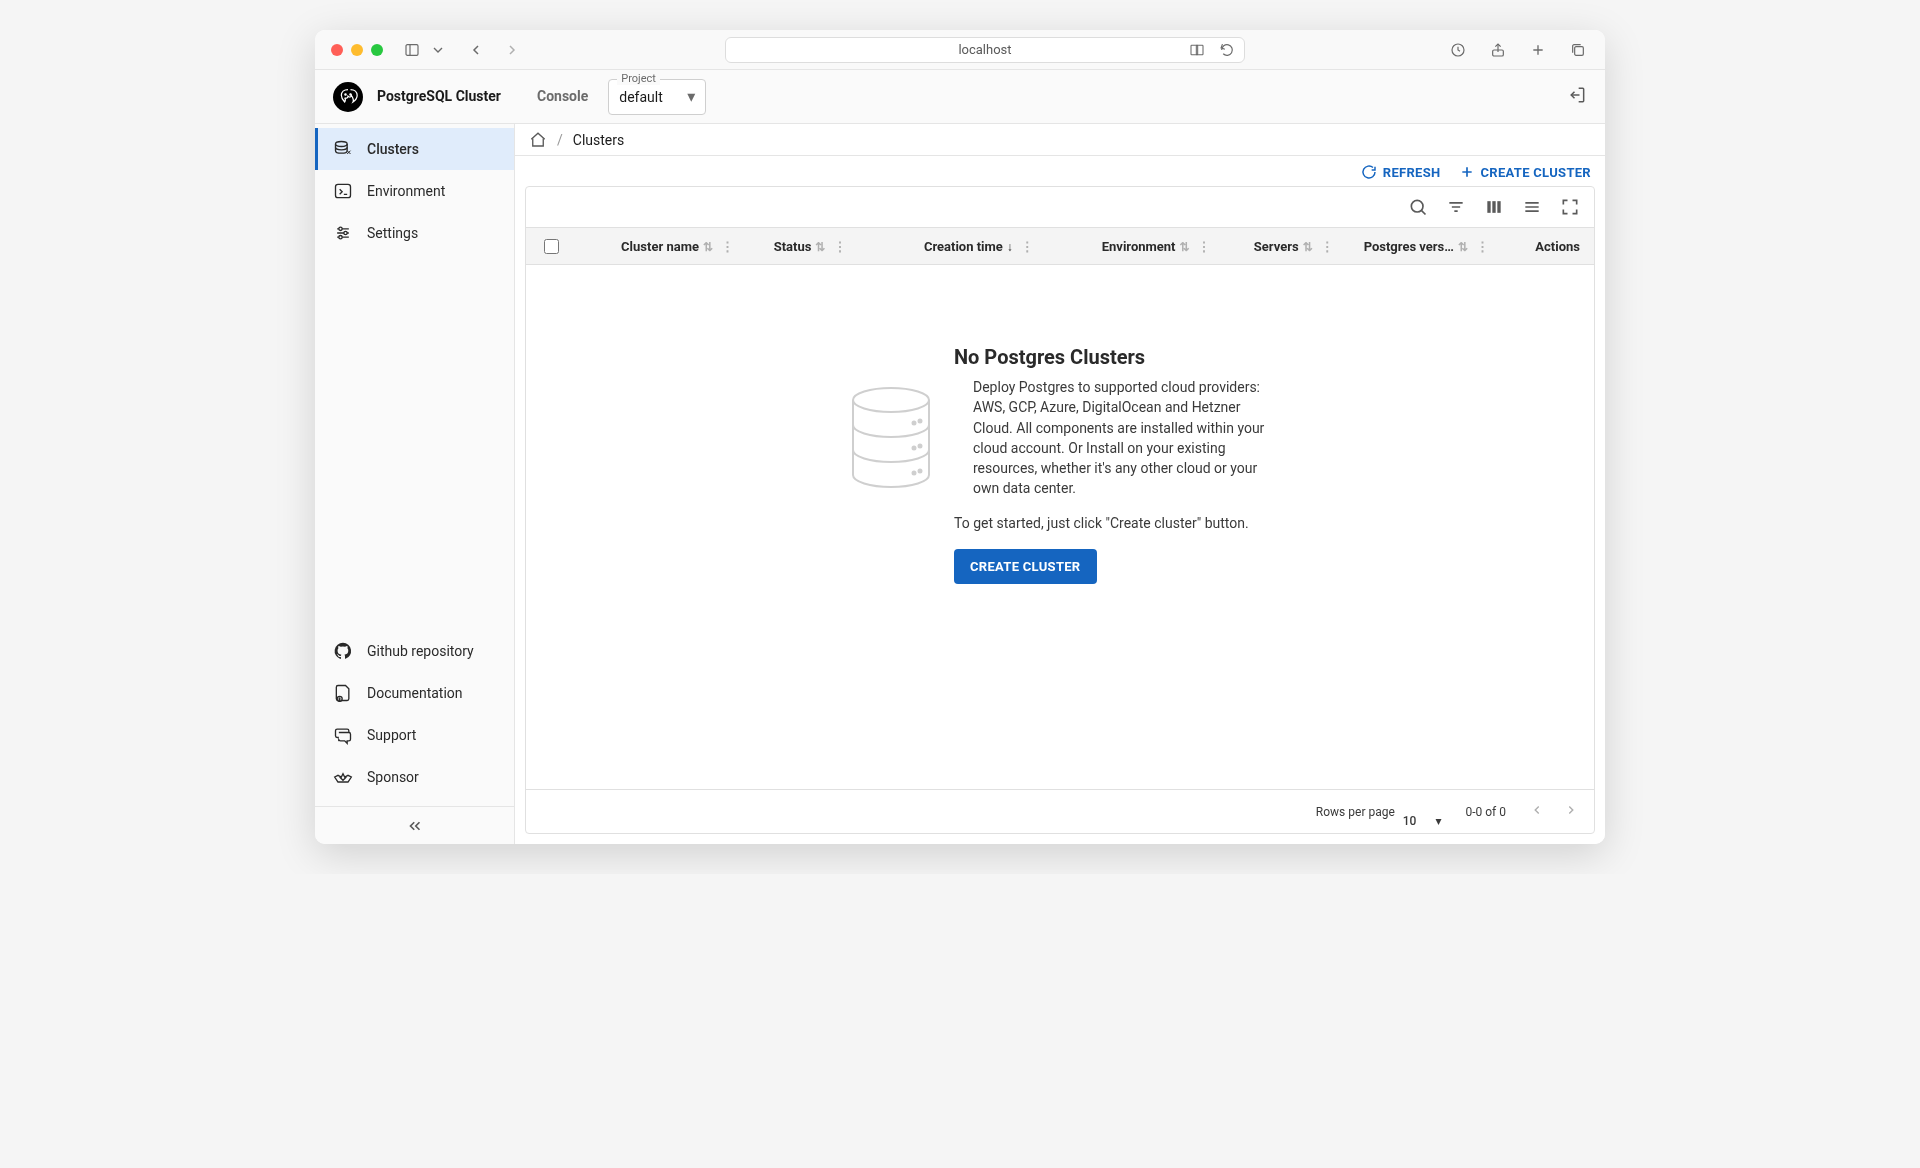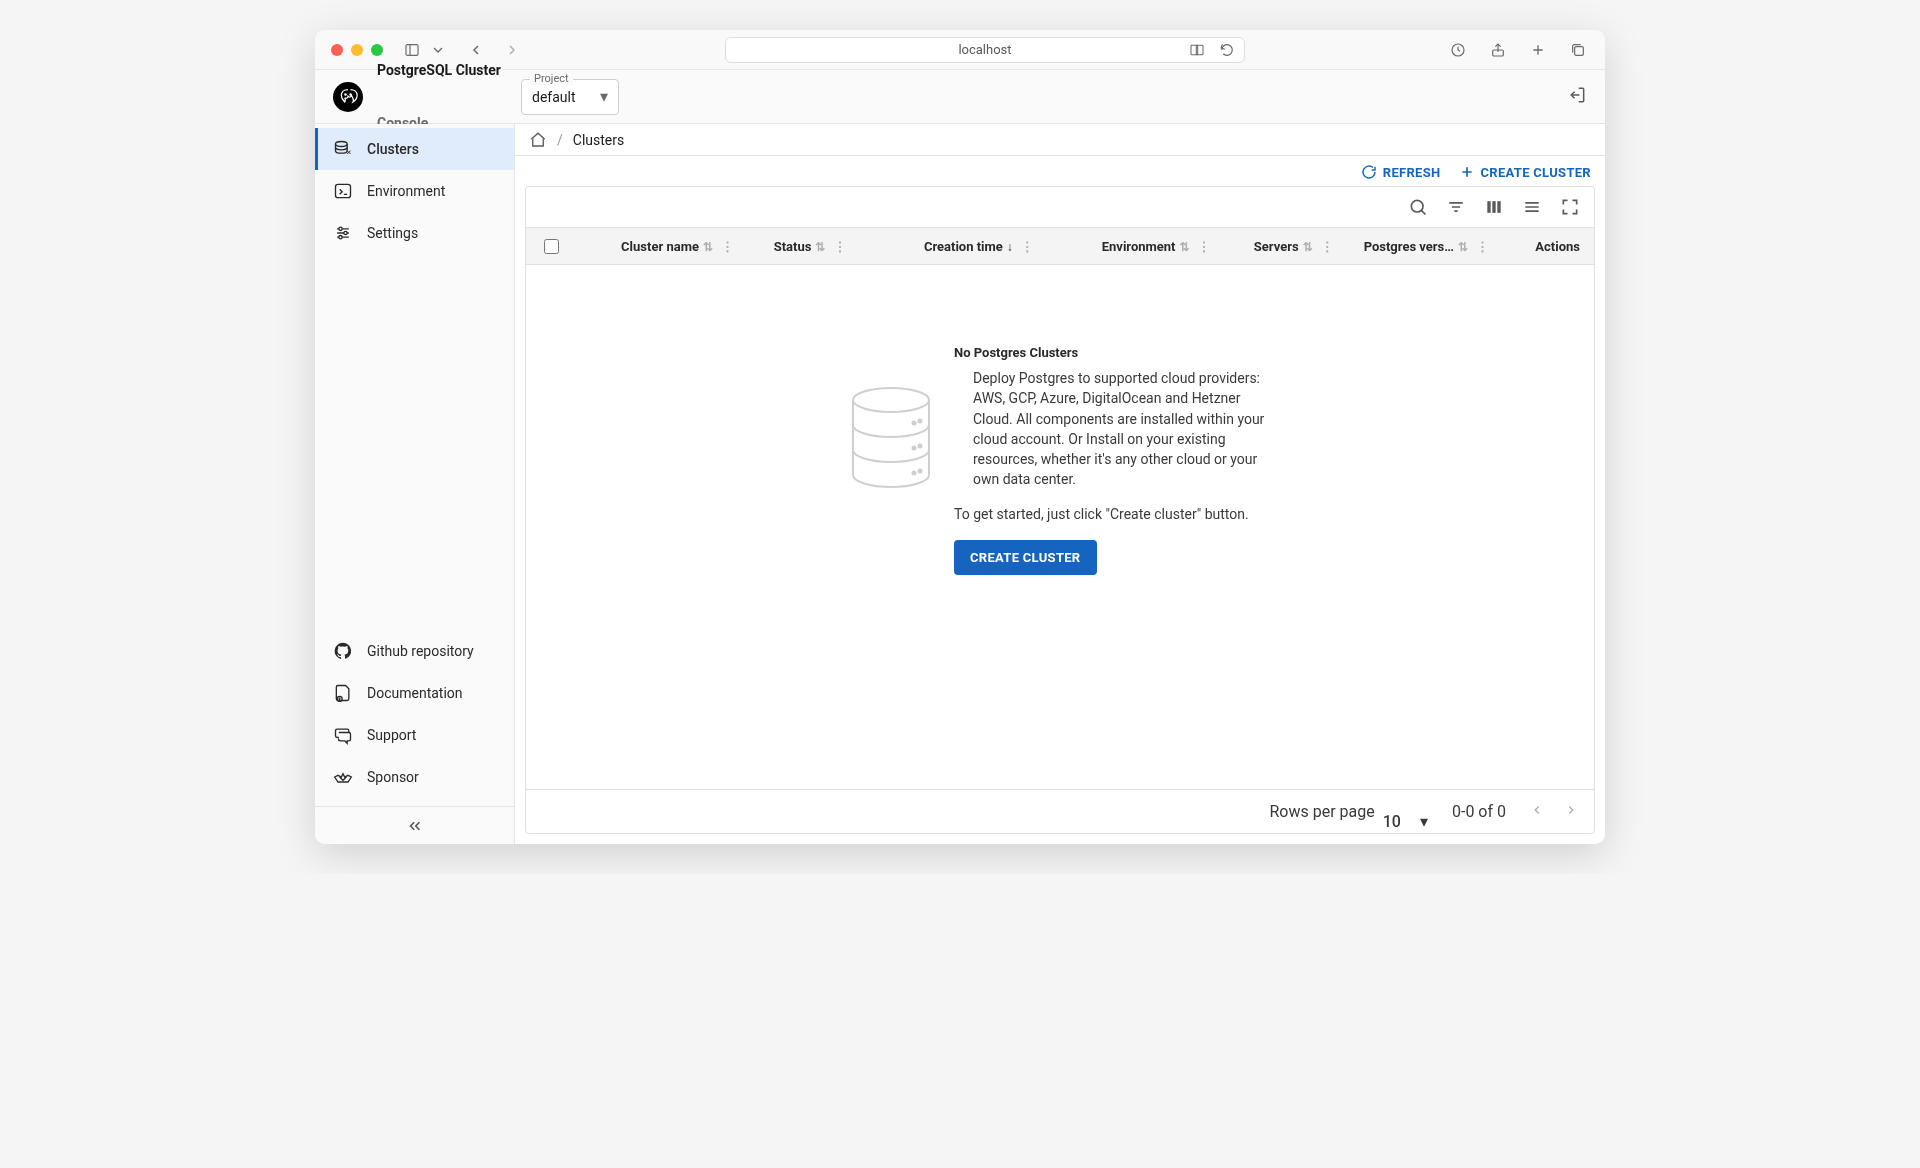"PostgreSQL Cluster" .app-title { flex-direction: column -> none }
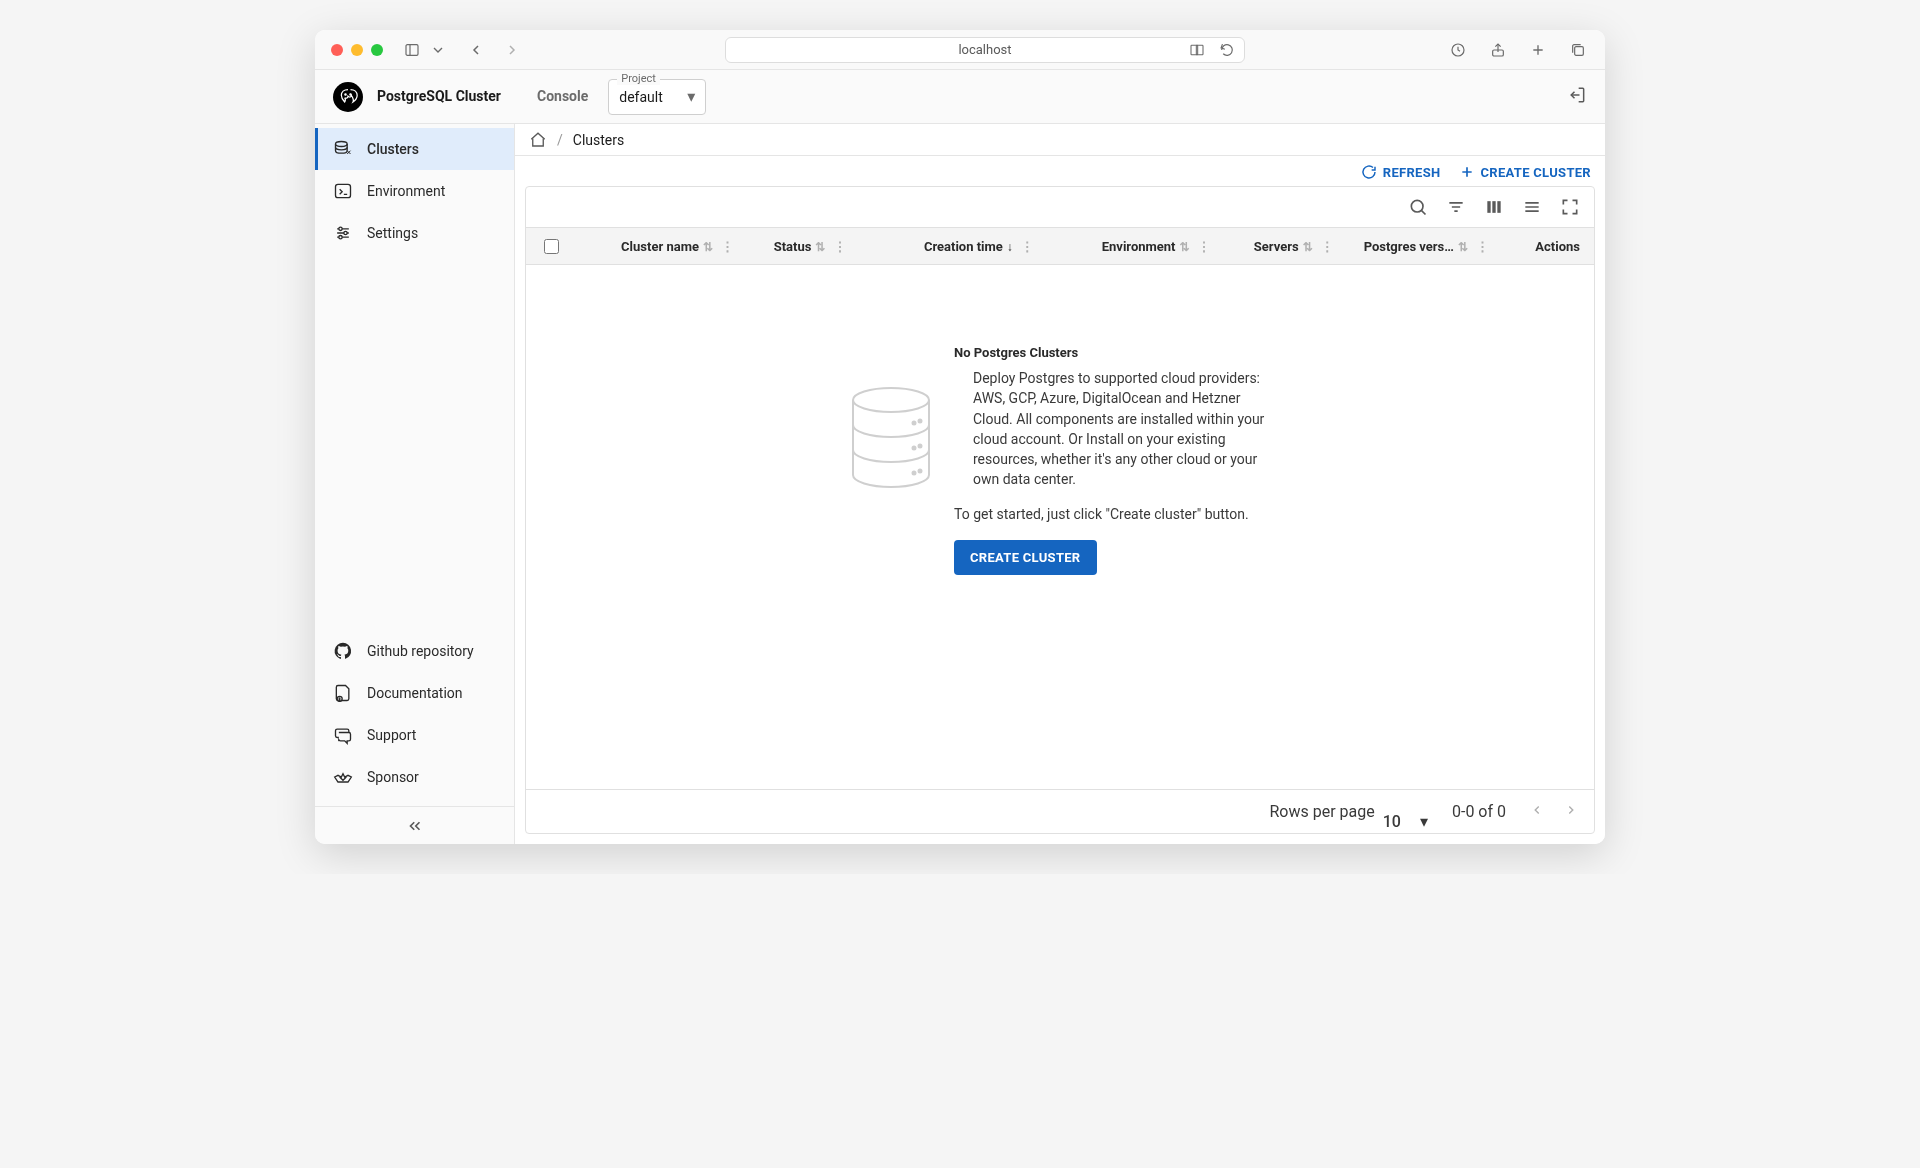"No Postgres Clusters" .empty-title { font-size: 13px -> 20px }
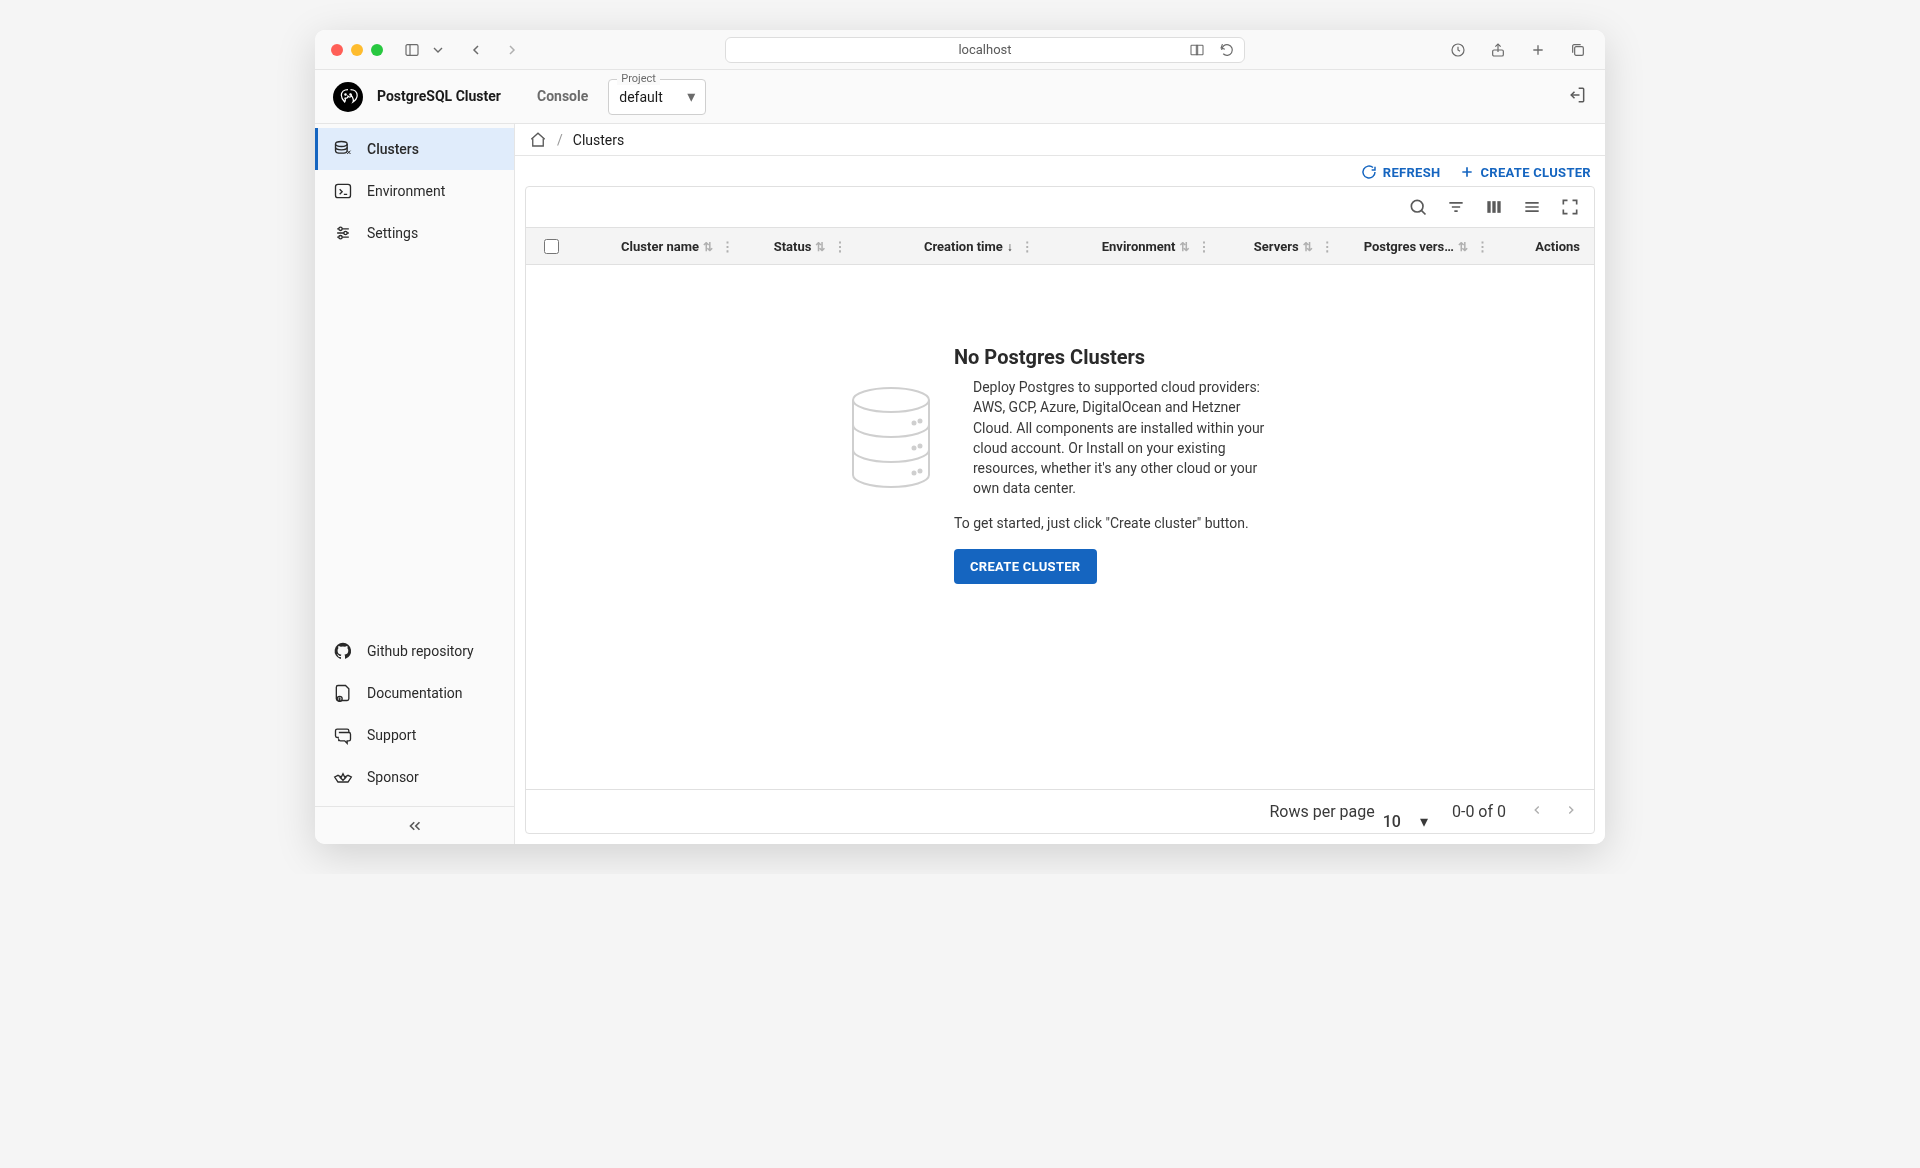"Rows per page" .table-footer { font-size: 16px -> 12px }
